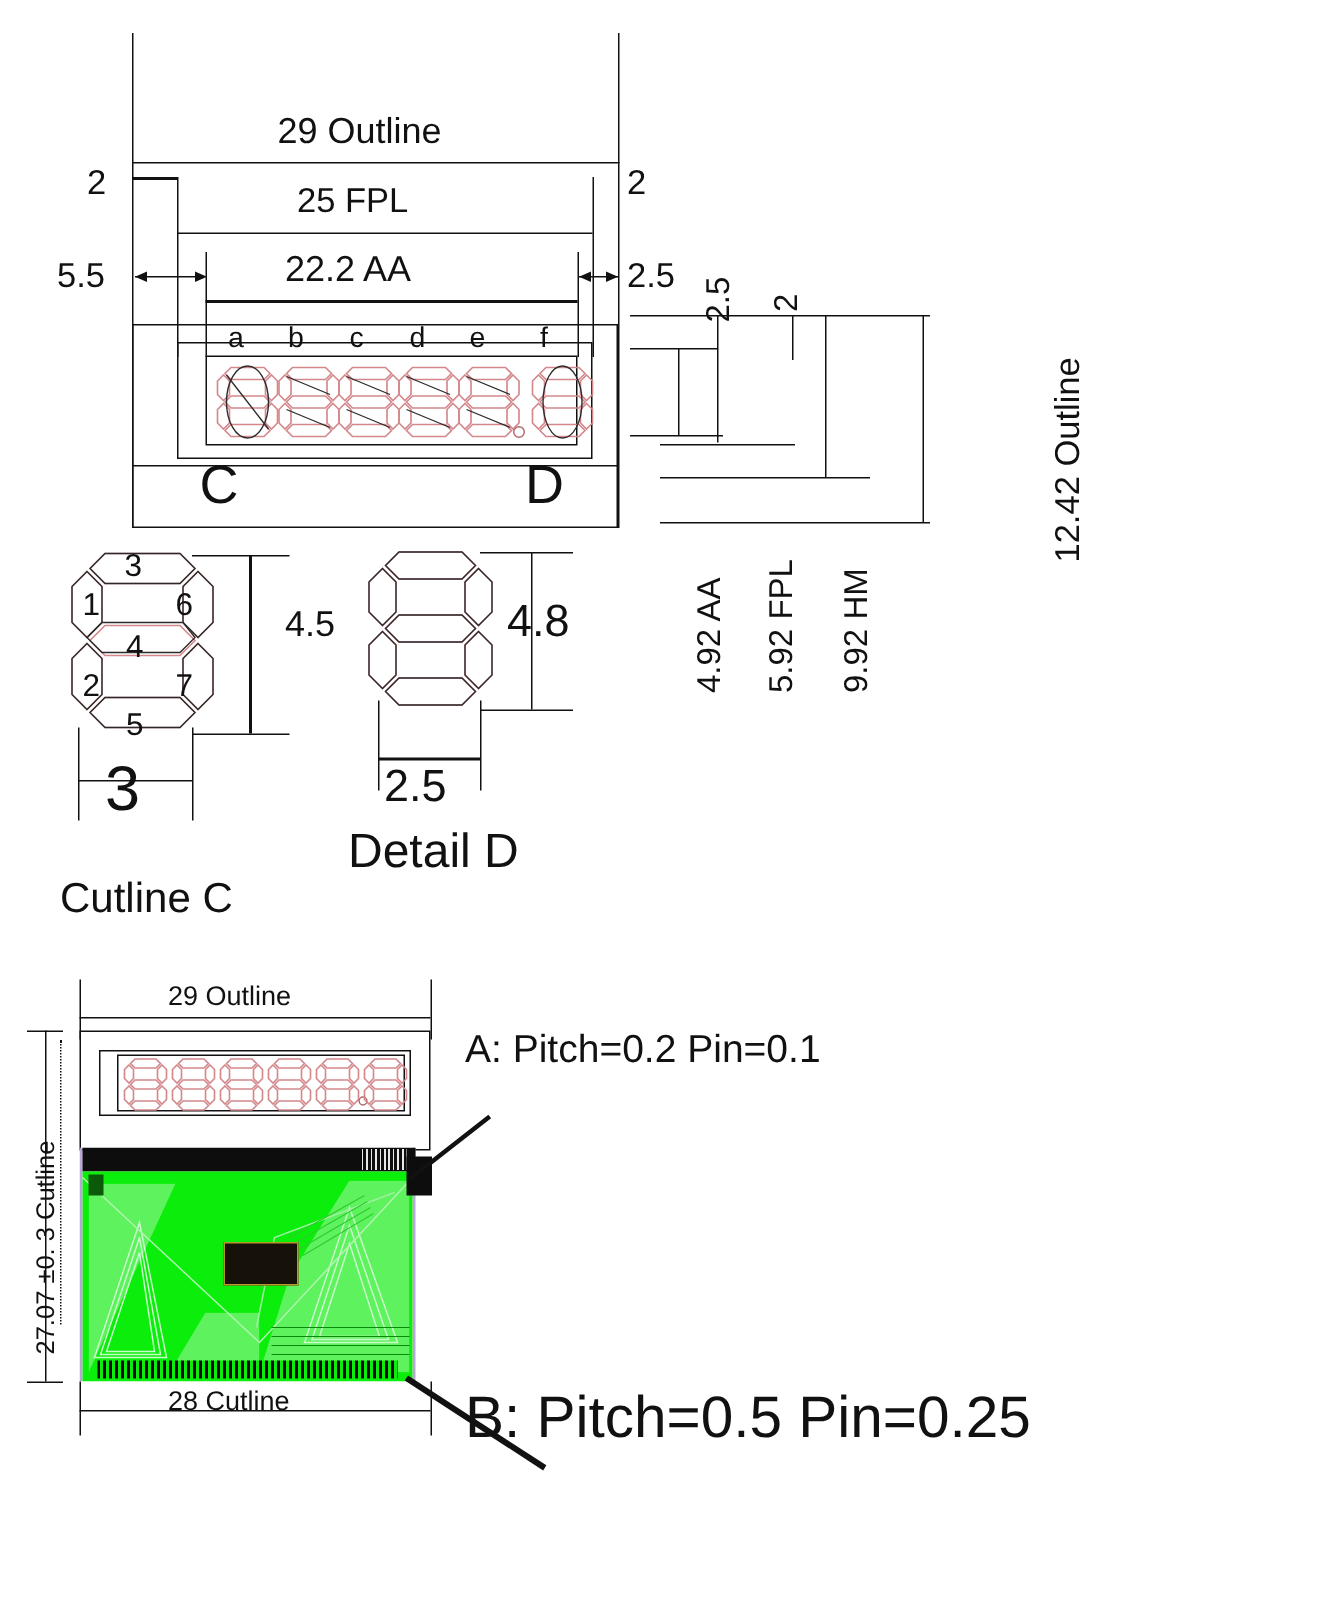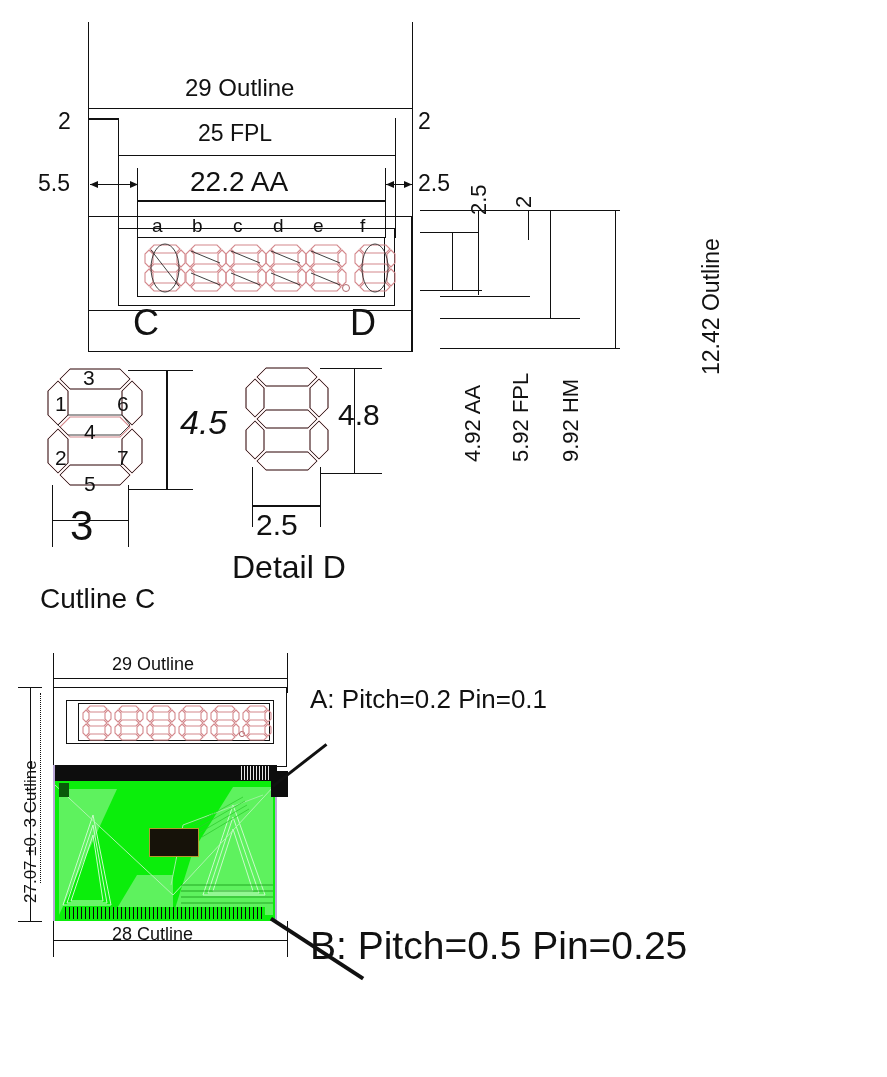"22.2 AA" div.txt { font-size: 28px -> 24px }
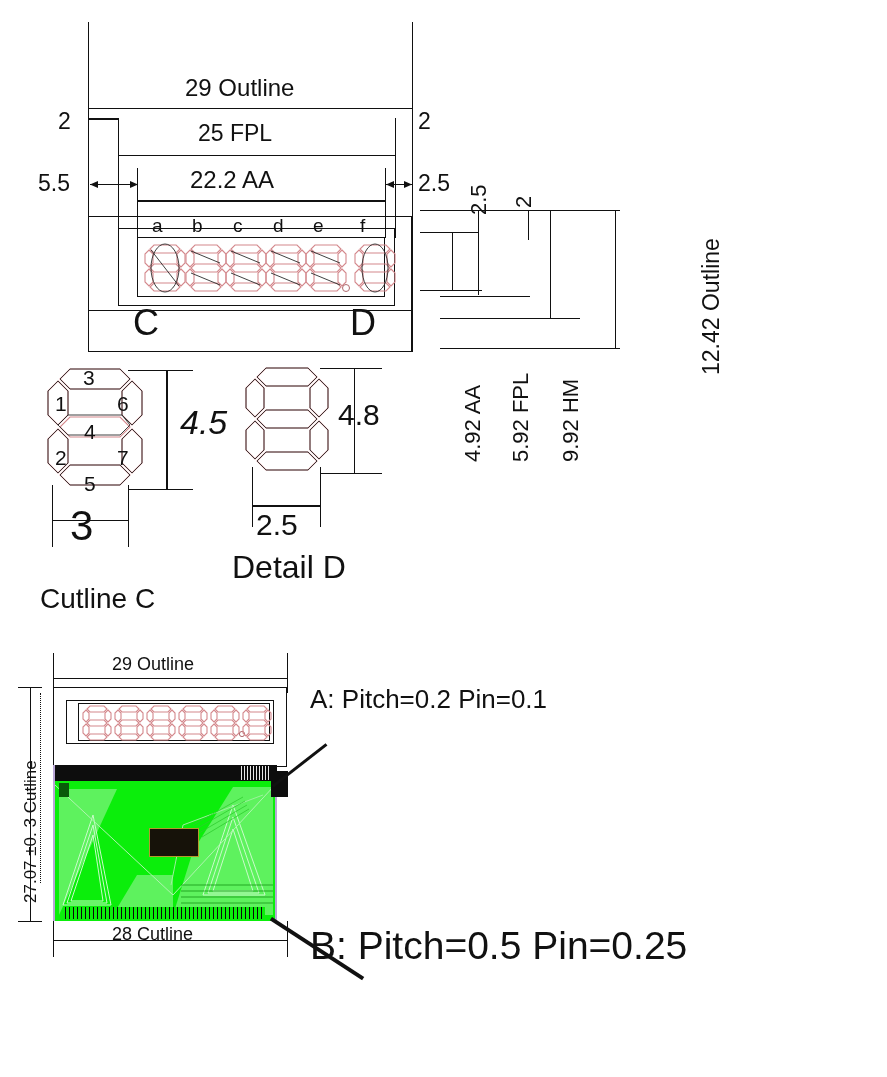"4.5" div.txt { font-size: 34px -> 24px; font-style: italic -> none; left: 180px -> 190px }
